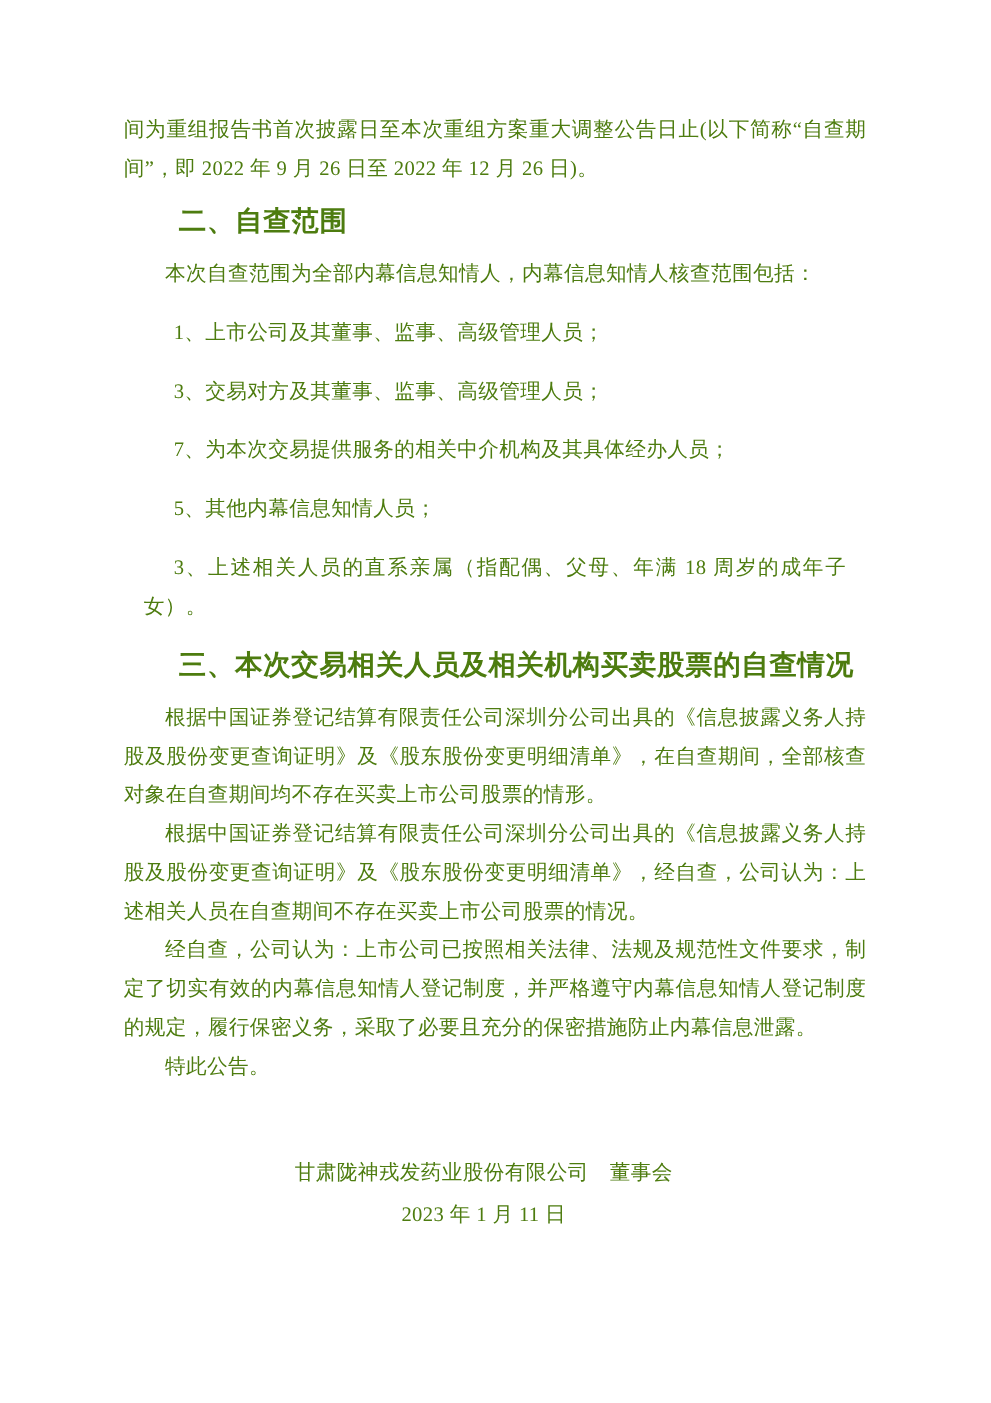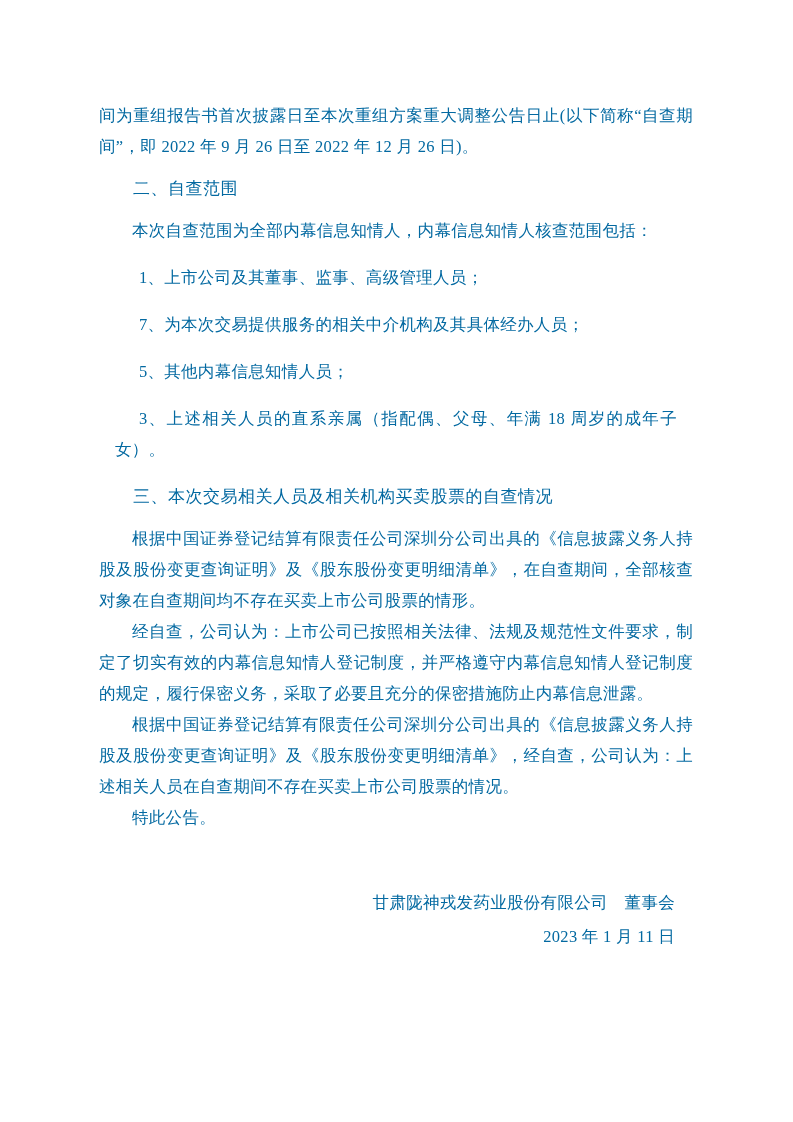"间为重组报告书首次披露日至本次重组方案重大调整公告日止(以下简称“自查期间”，即" .content { color: #0369a1 -> #4d7c0f; top: 100px -> 88px }
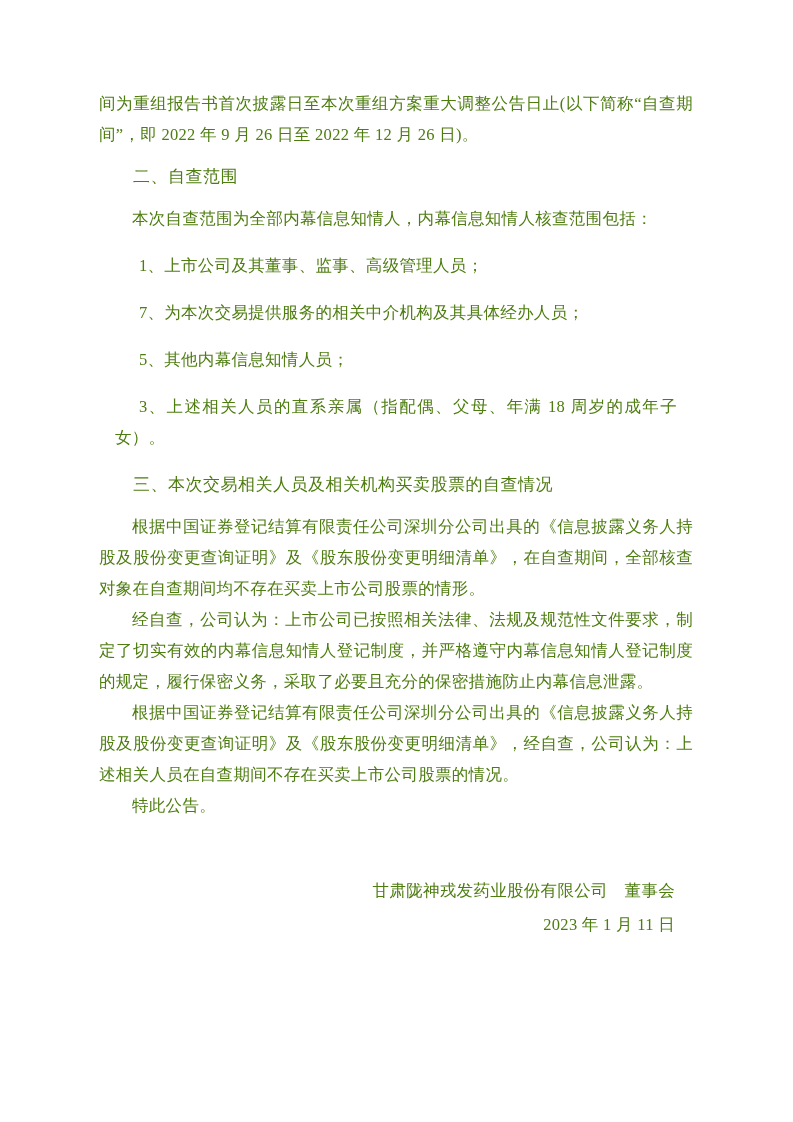"二、自查范围" .heading { font-size: 17px -> 22px; font-weight: 400 -> 700 }
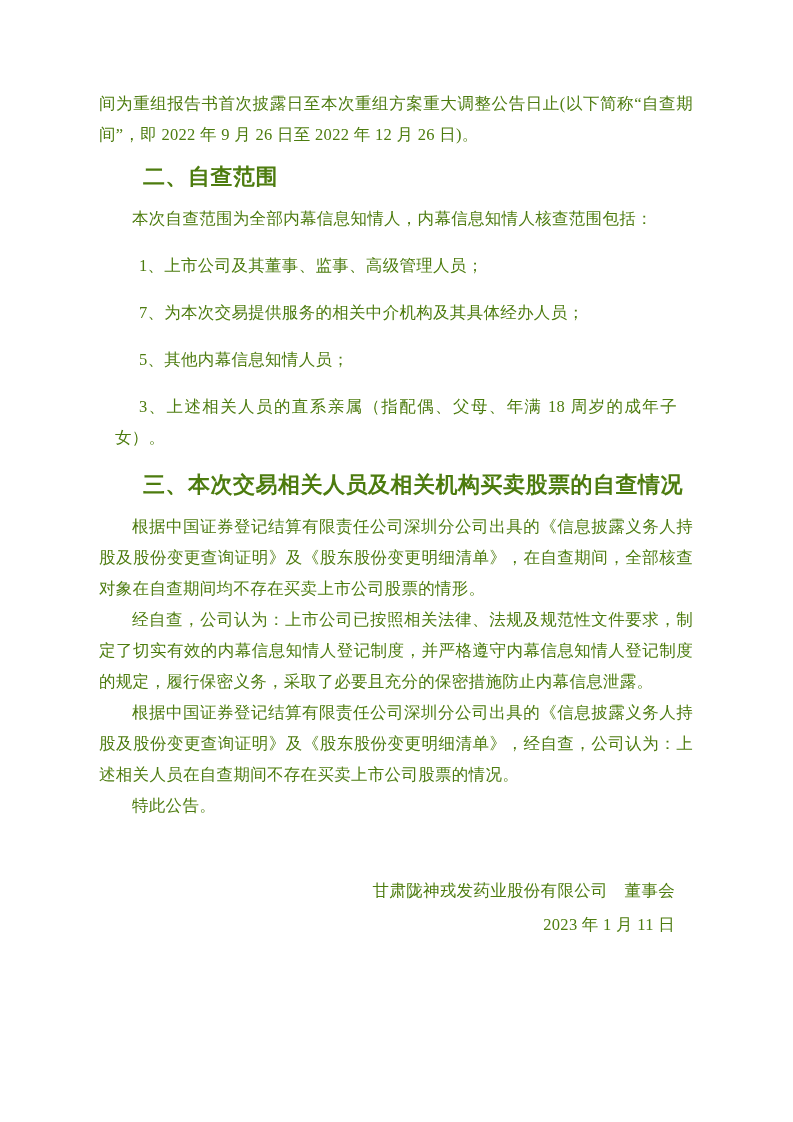"3、交易对方及其董事、监事、高级管理人员；" p.list-item { html: none -> <p>3、交易对方及其董事、监事、高级管理人员；</p> }
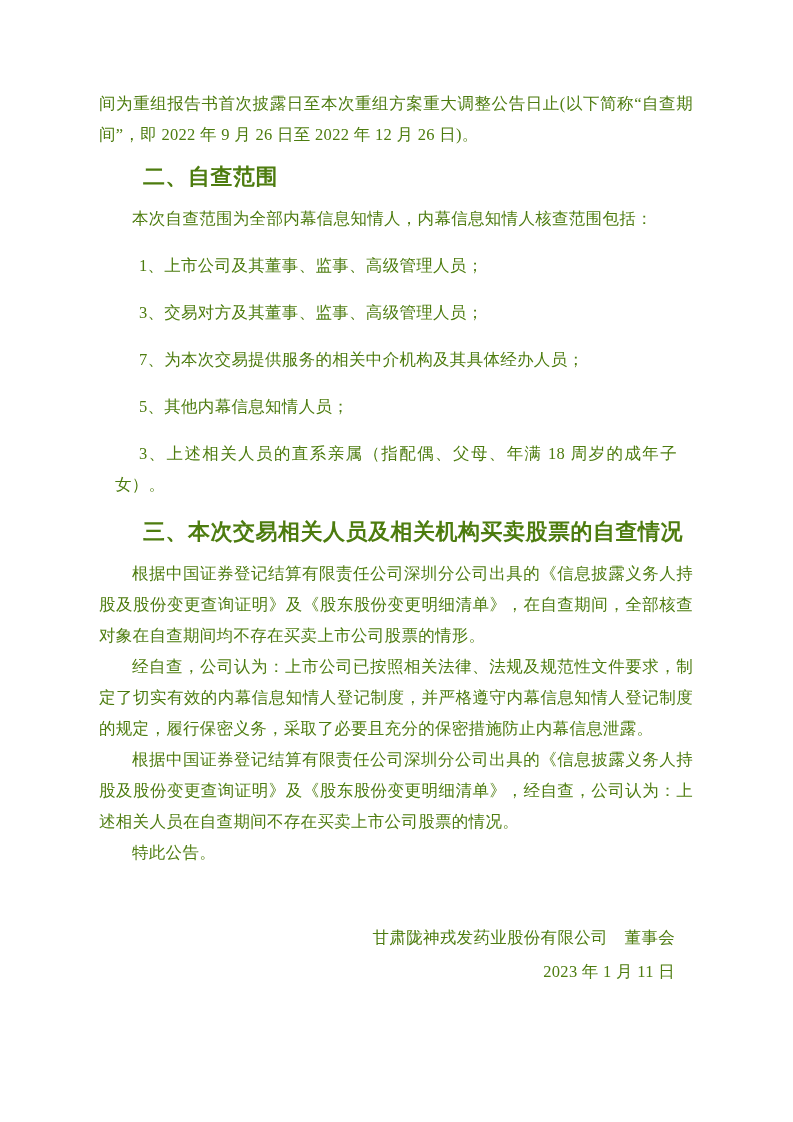"经自查，公司认为：上市公司已按照相关法律、法规及规范性文件要求，制定了切实有效的" p.para { order: before "根据中国证券登记结算有限责任公司深圳分公司出具的《信息披露义务人持股及股份变更查询证明》及《股东股份变更明细清单》，经自查，公司" -> after "根据中国证券登记结算有限责任公司深圳分公司出具的《信息披露义务人持股及股份变更查询证明》及《股东股份变更明细清单》，经自查，公司" }
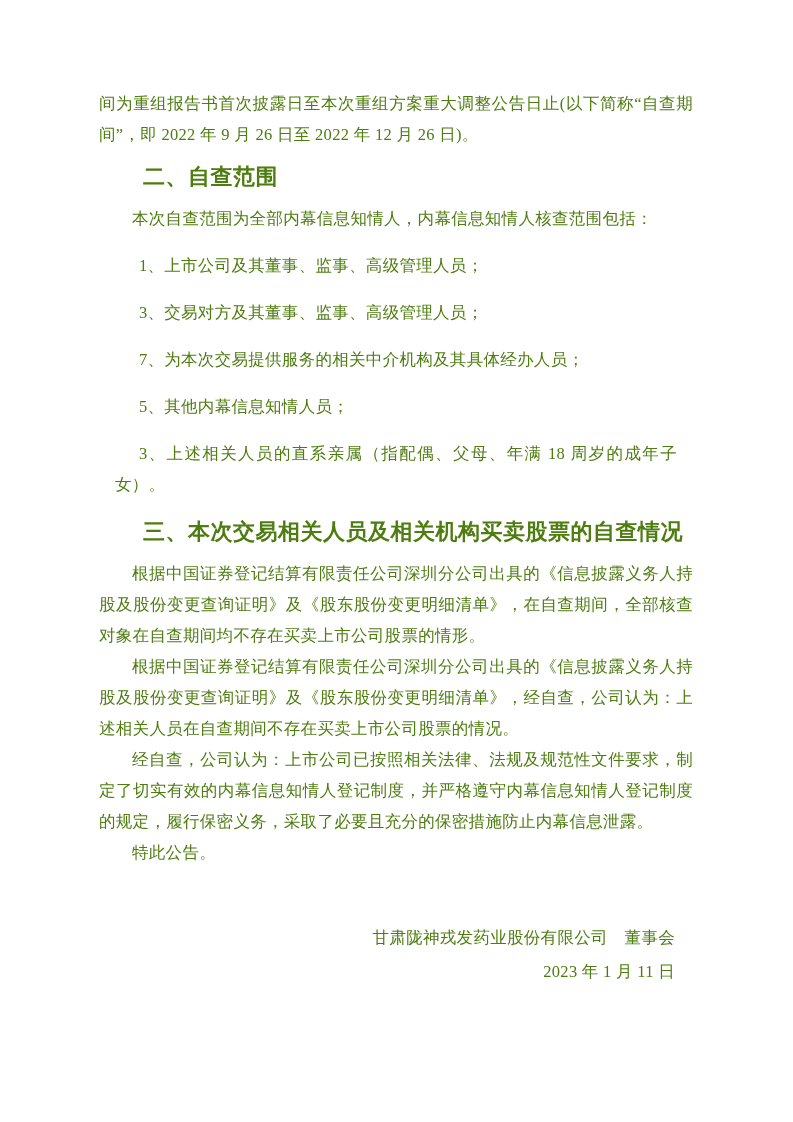"甘肃陇神戎发药业股份有限公司 董事会" .signature-block { text-align: right -> center }
